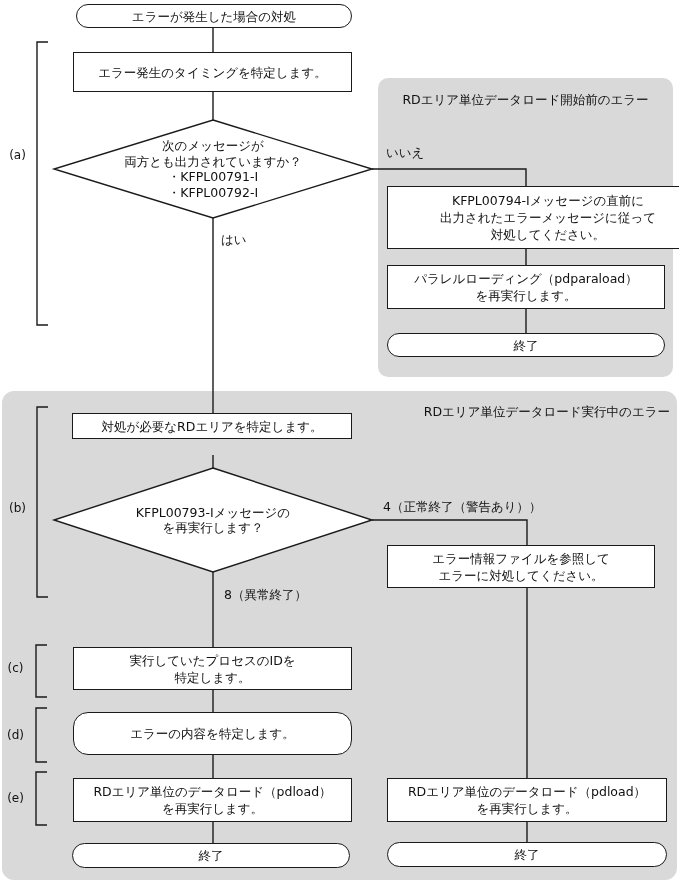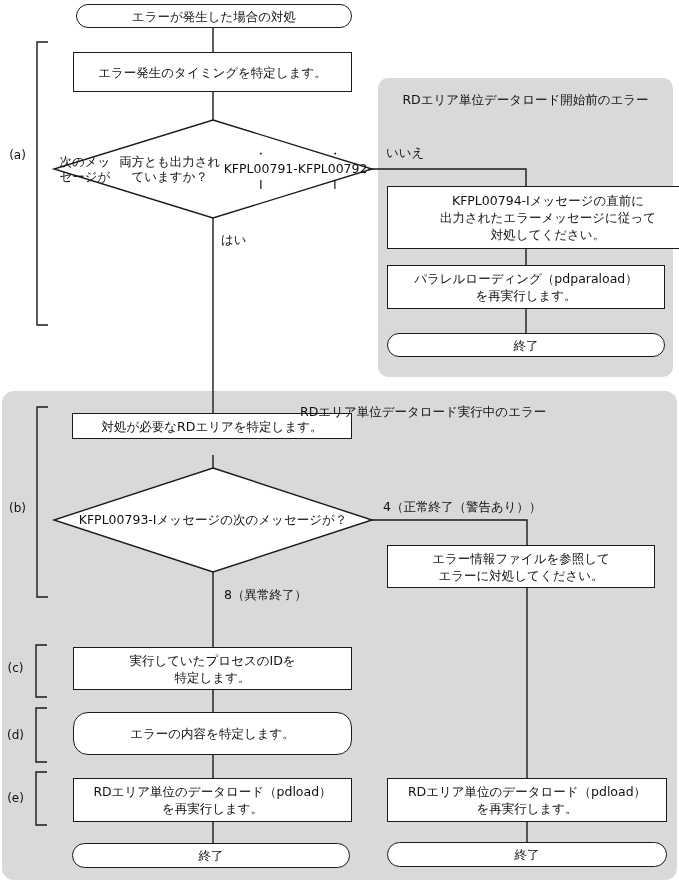"次のメッセージが" .dtext { flex-direction: row -> column }
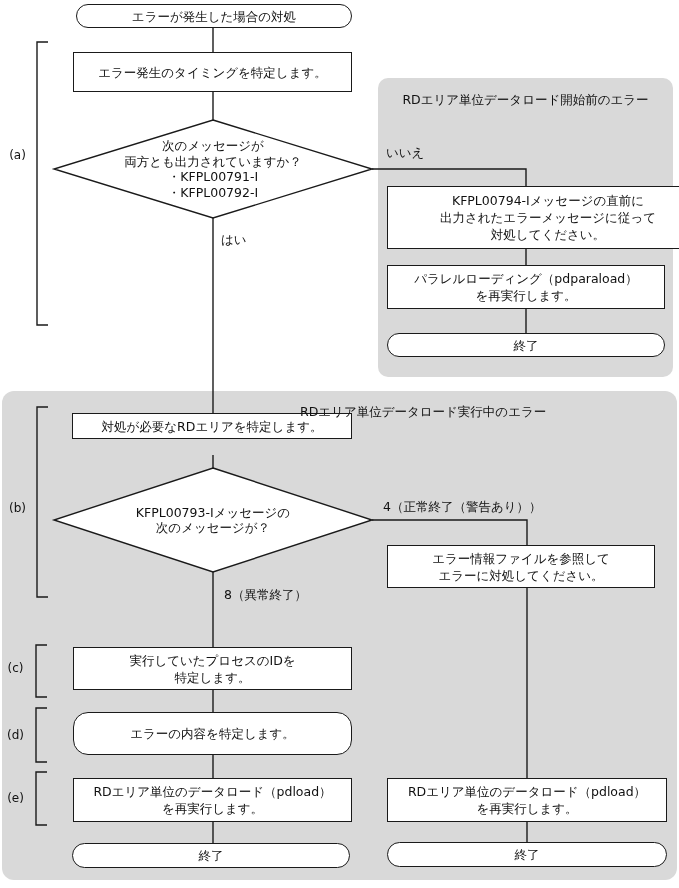"RDエリア単位データロード実行中のエラー" .ptitle.lower { text-align: none -> right }
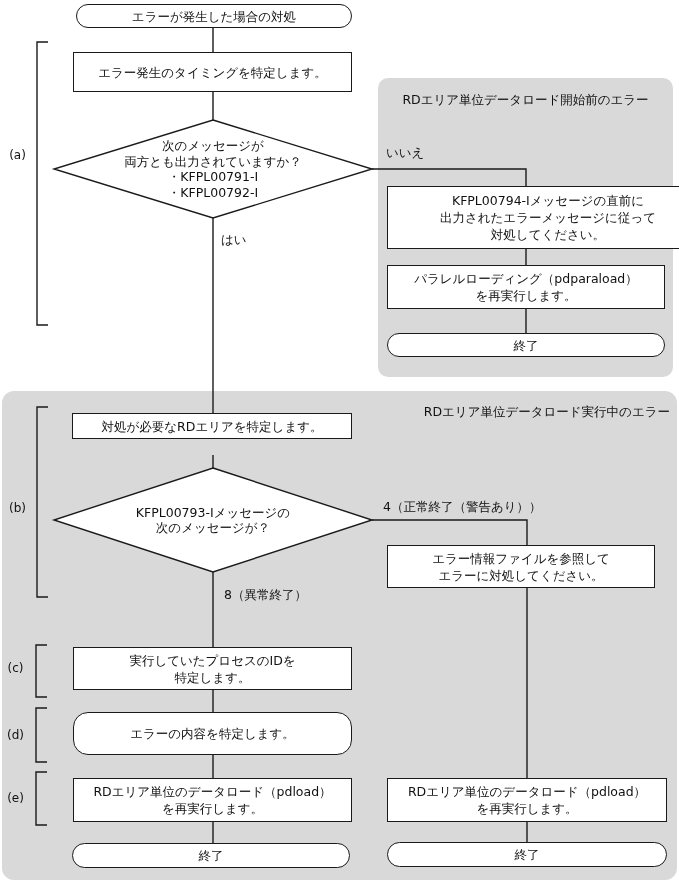"次のメッセージが？" div { text: 次のメッセージが -> を再実行します }
